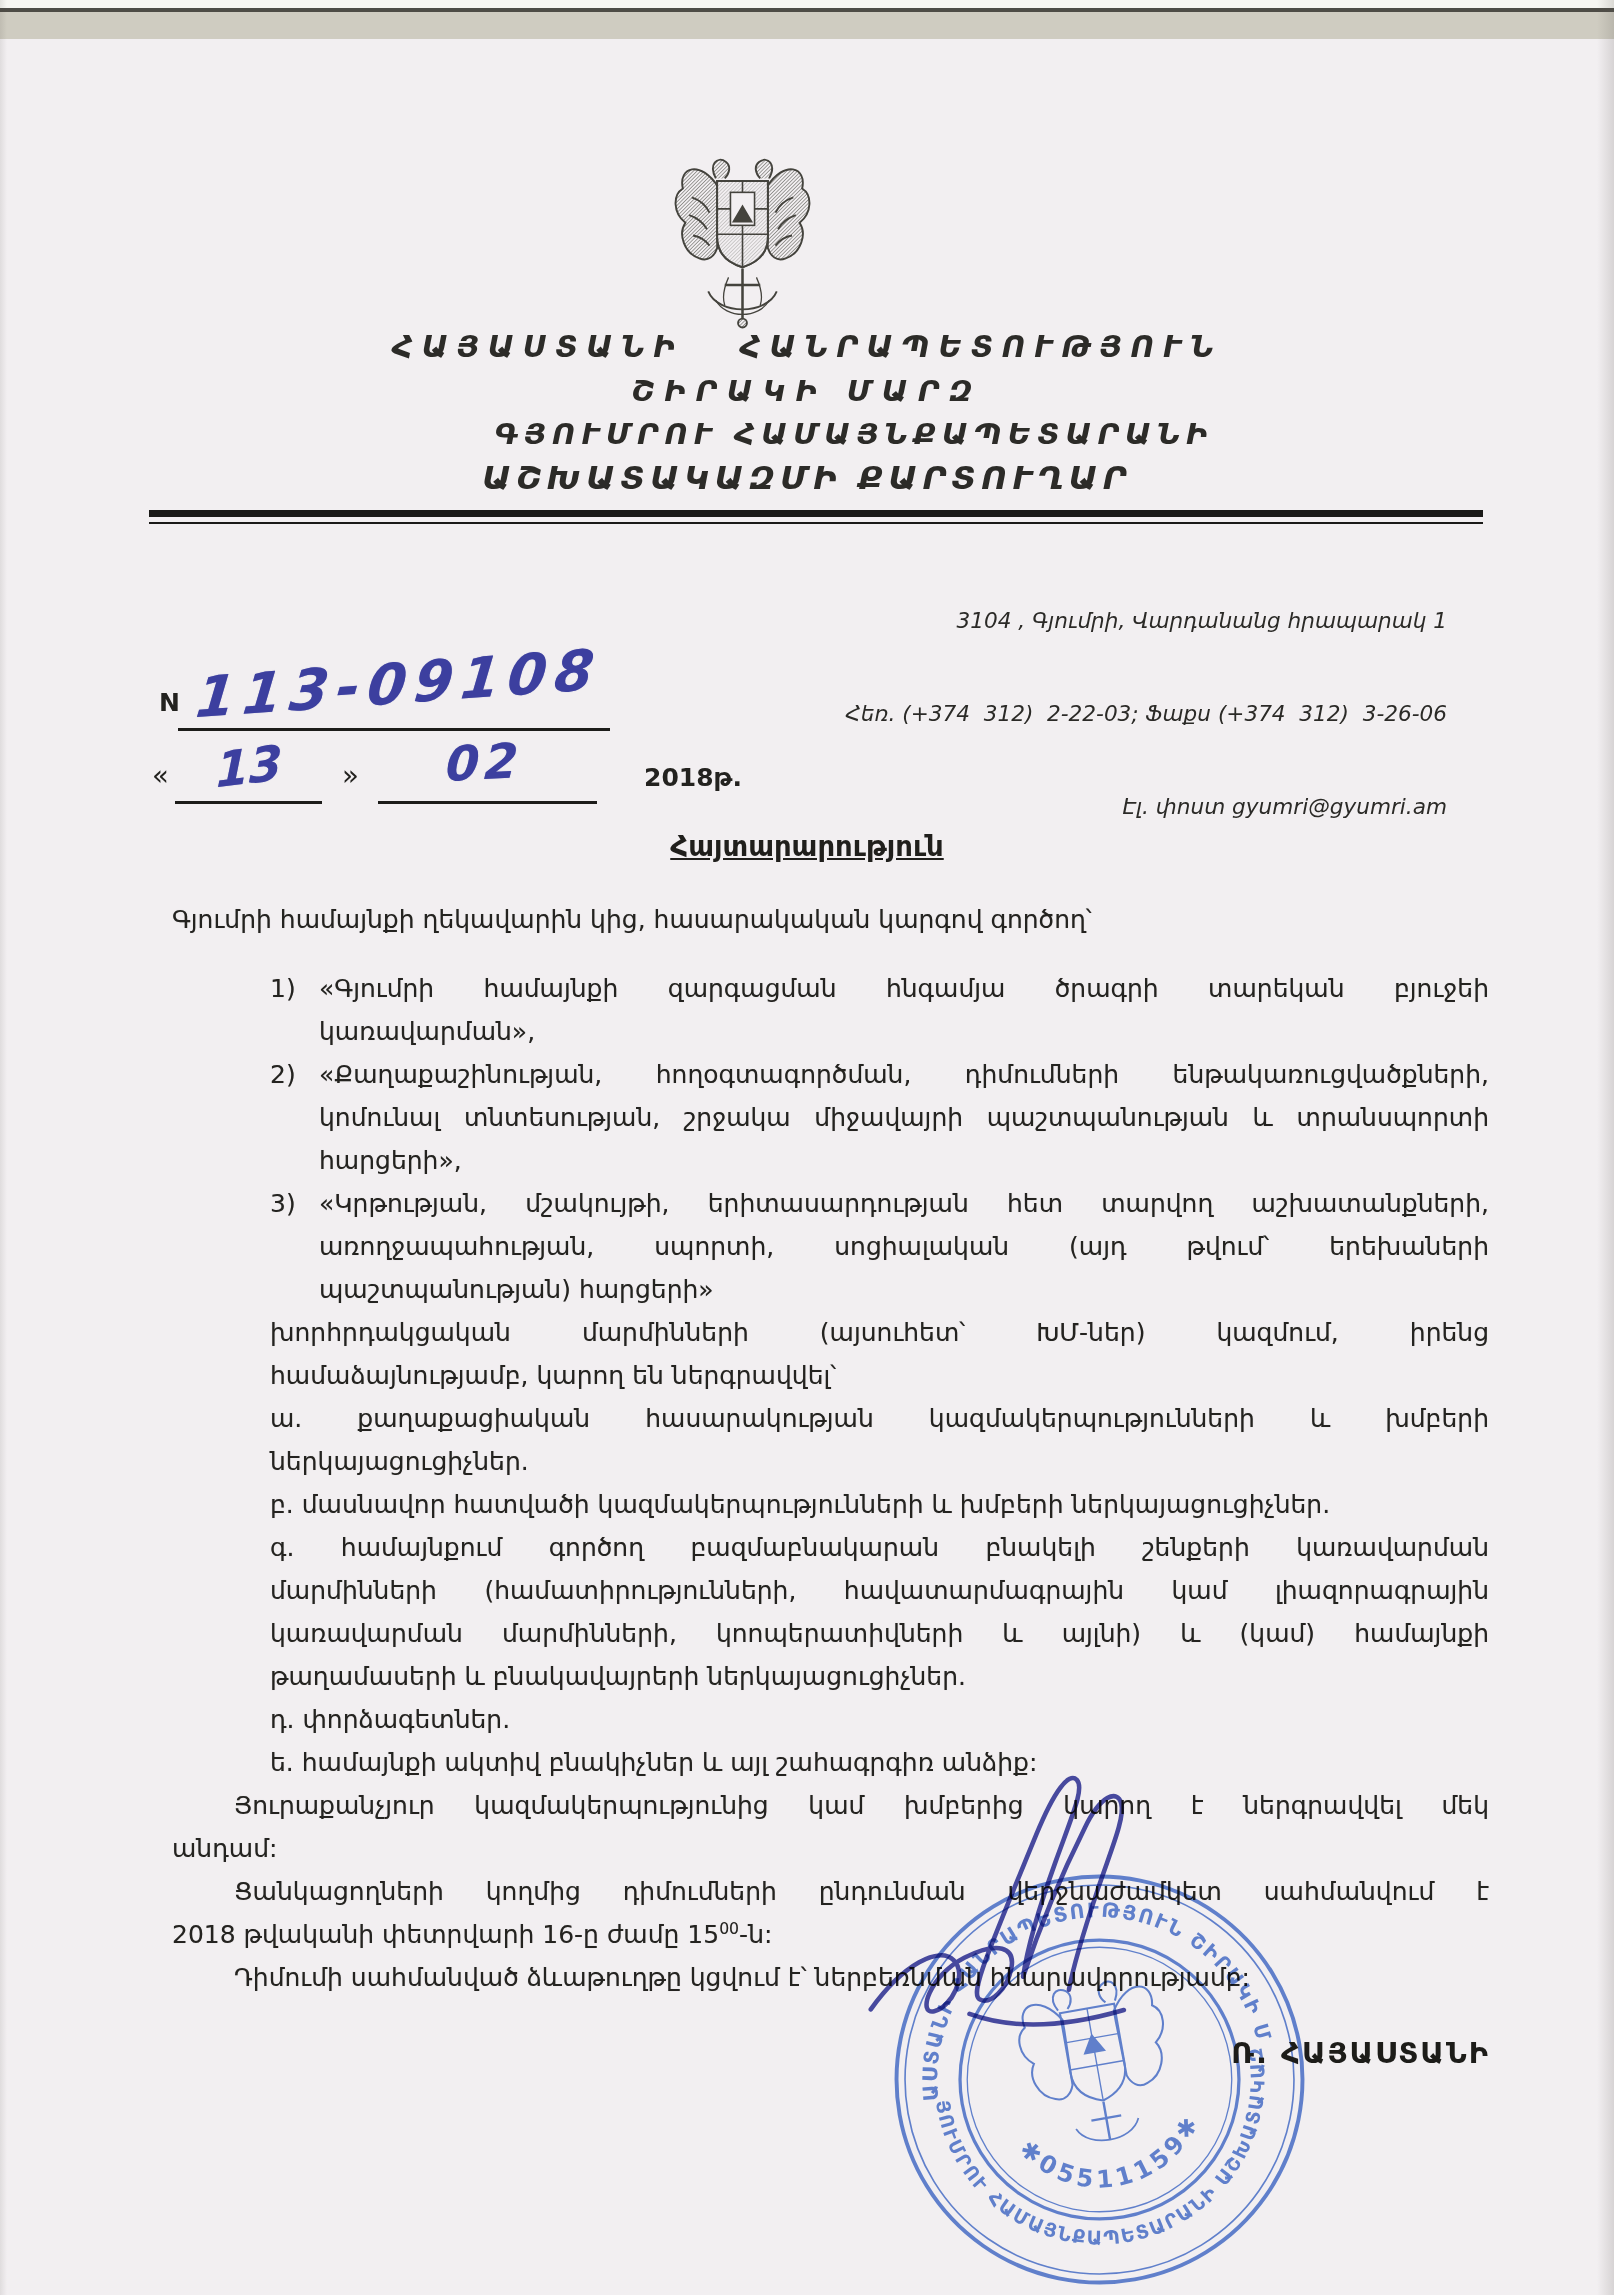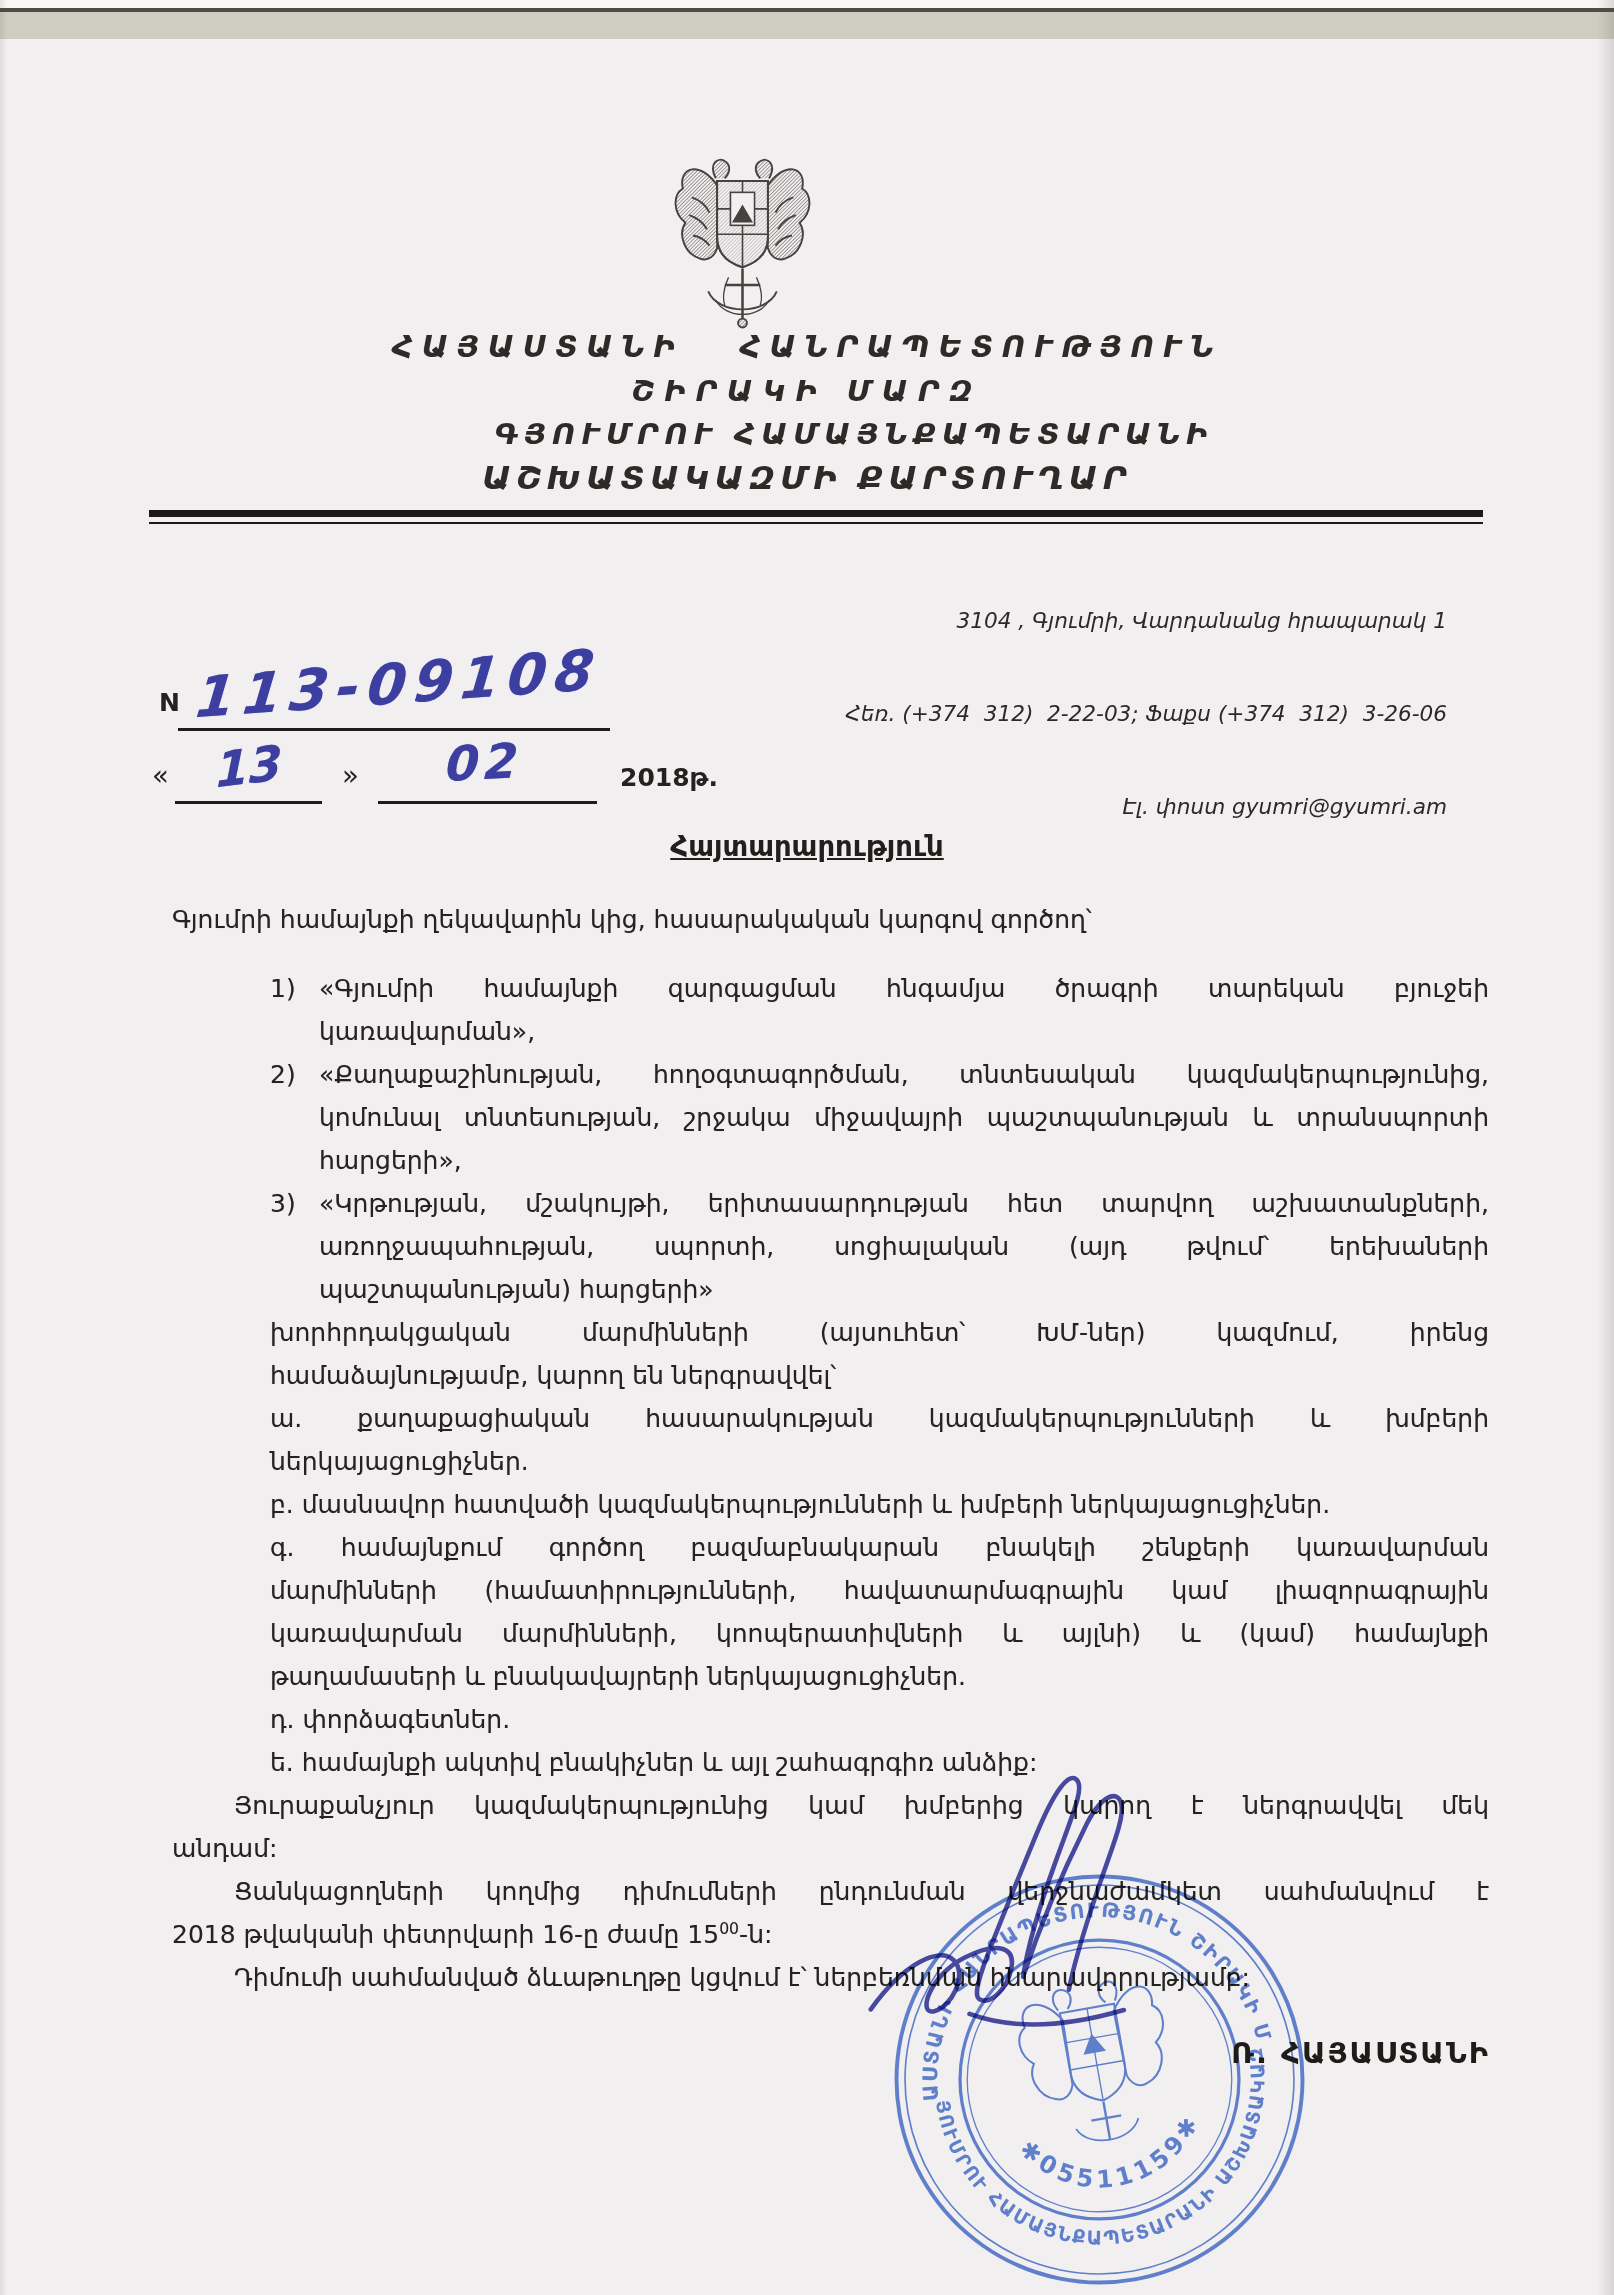"2018թ." .yearlbl { left: 620px -> 644px }
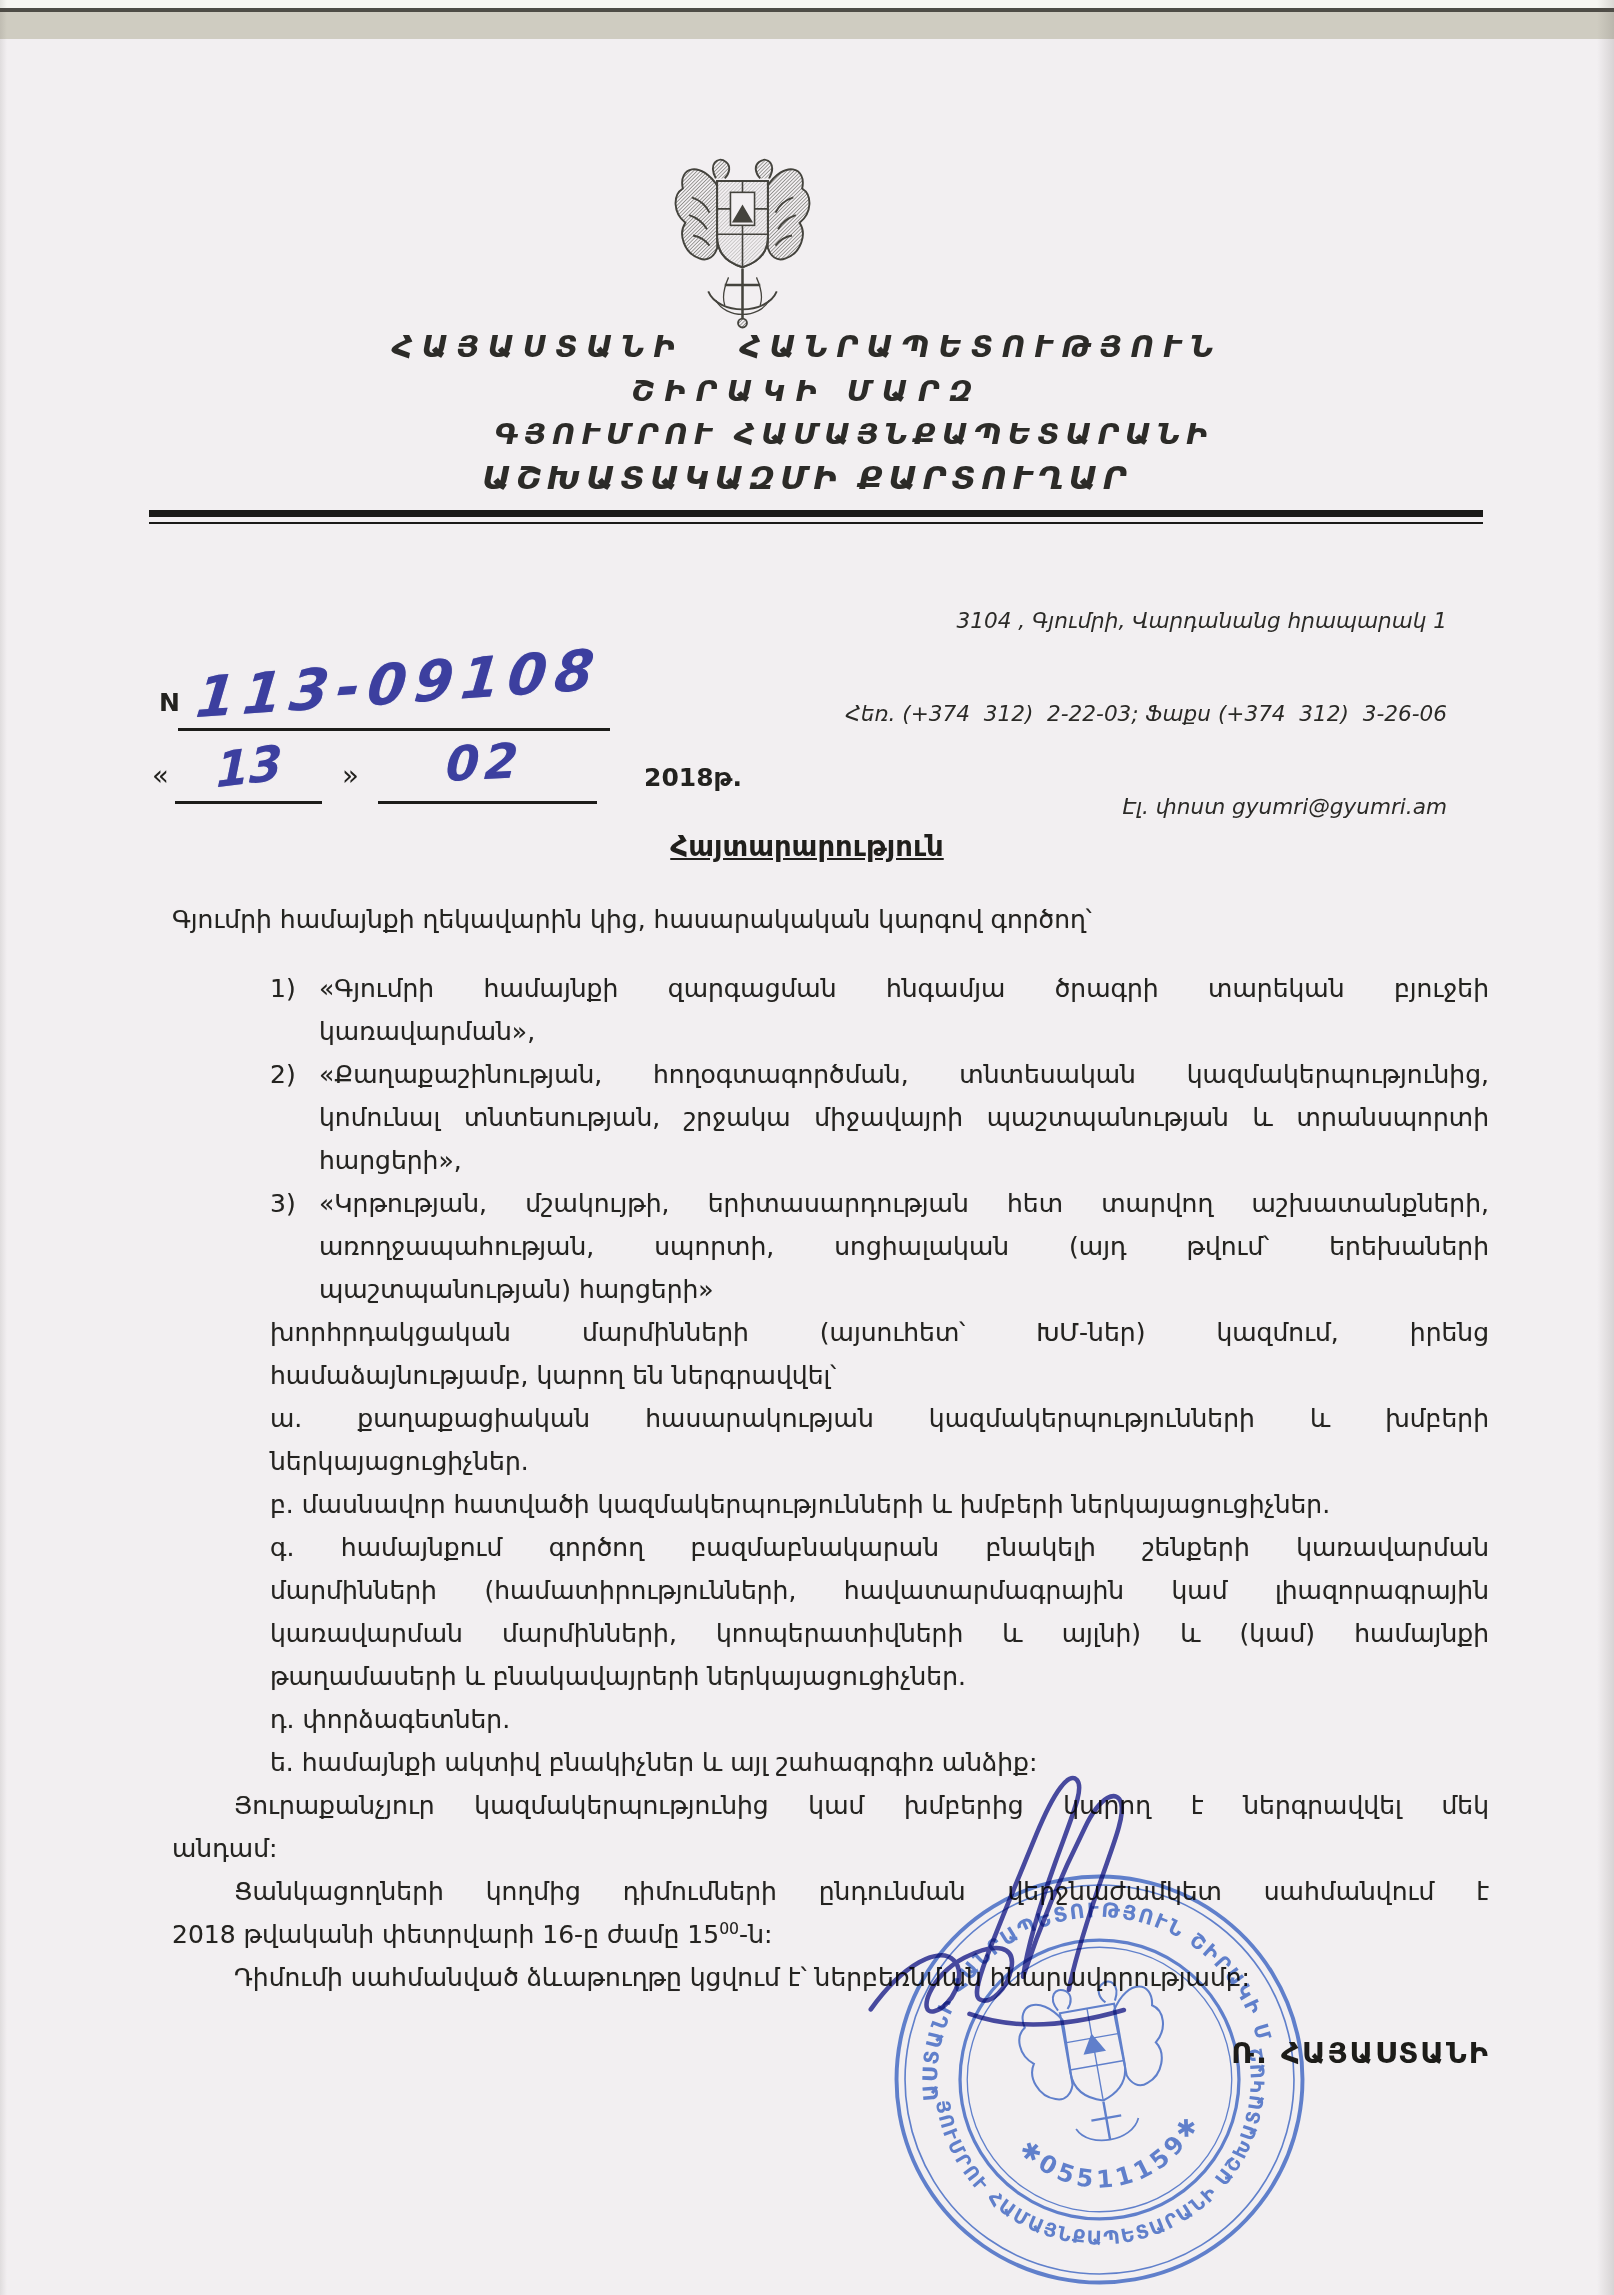"«Քաղաքաշինության, հողօգտագործման," span.bline { text: տնտեսական կազմակերպությունից -> դիմումների ենթակառուցվածքների }
